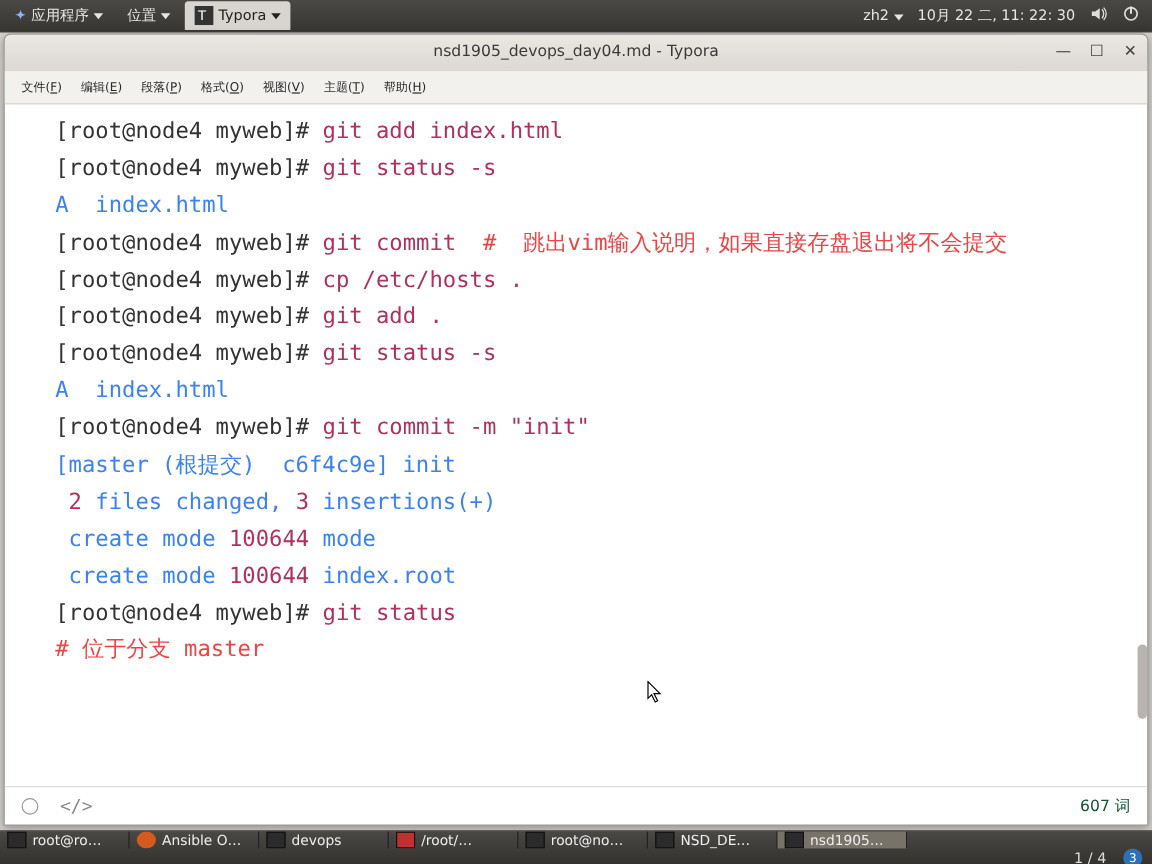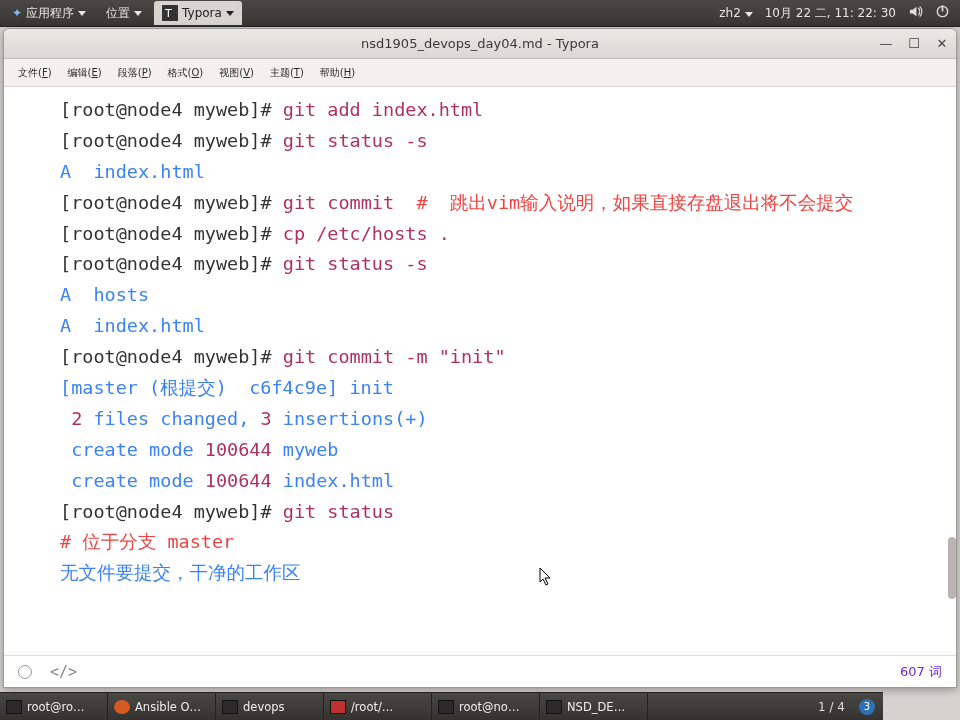"[root@node4 myweb]# git add index.html" .editor { padding: 8px 0 0 56px -> 8px 0 0 42px }
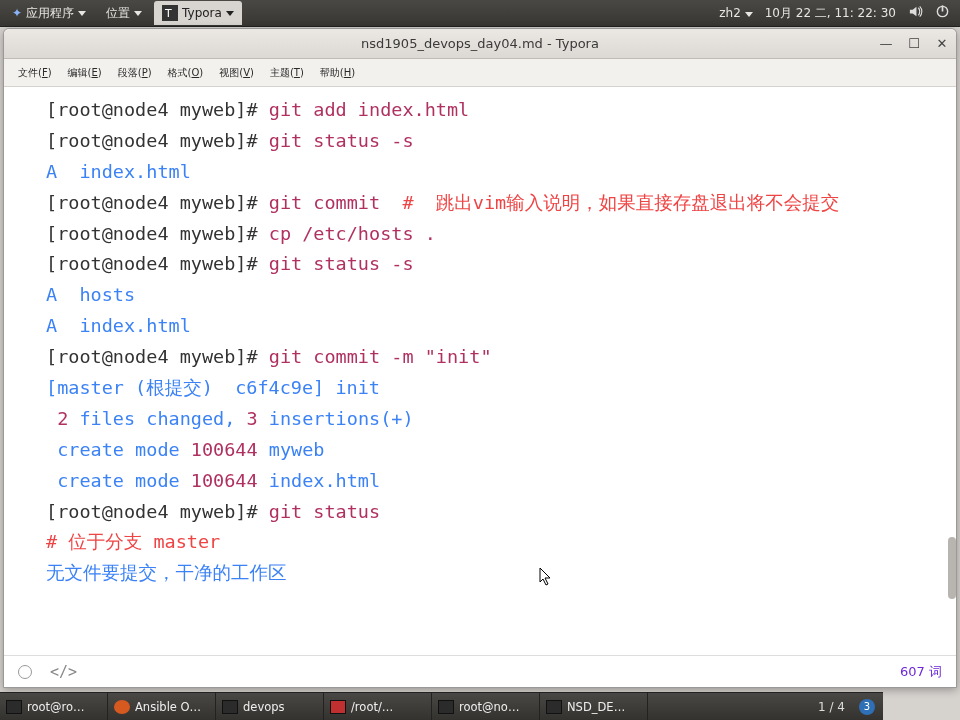"[root@node4 myweb]# git add ." div.line { html: none -> <div><span>[root@node4 myweb]# </span><span>git add .</span></div> }
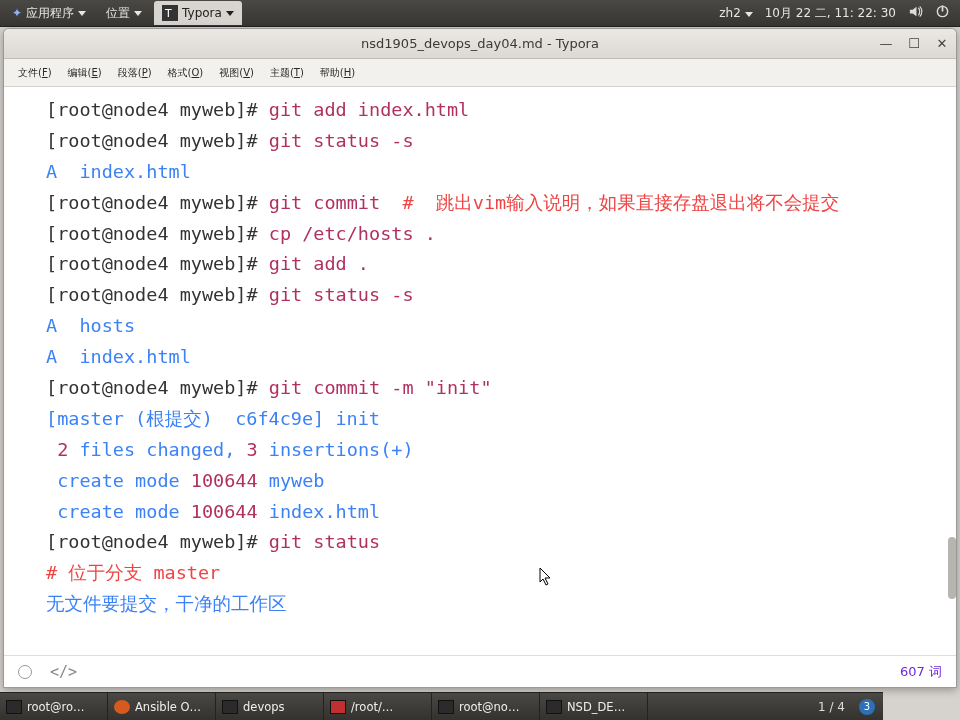"A hosts" div.line { html: <div><span>A hosts</span></div> -> none }
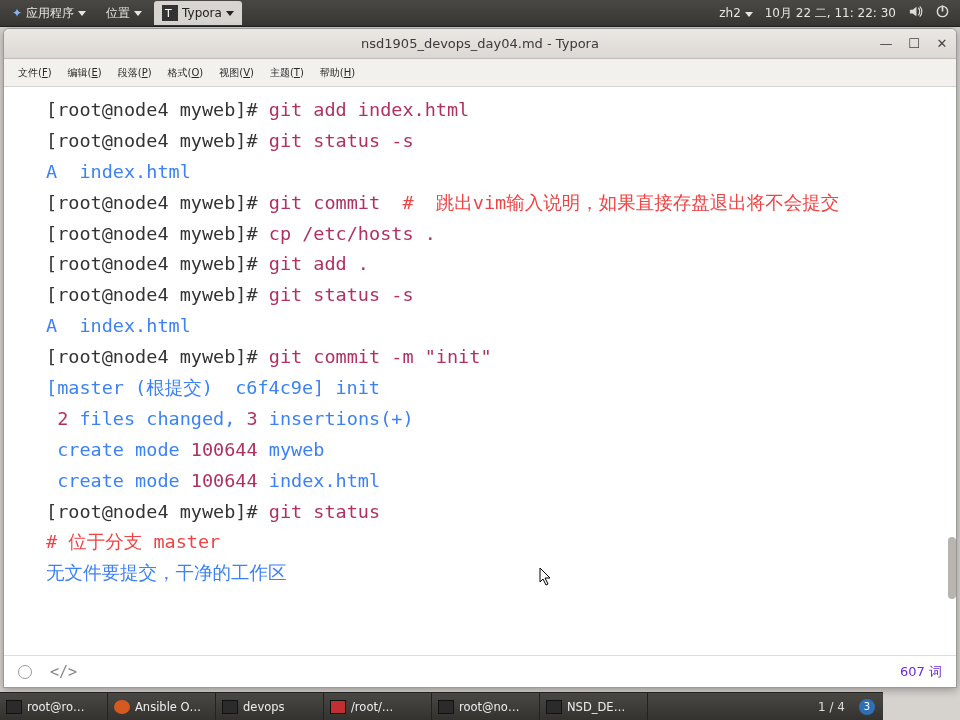"myweb" span.plain { text: myweb -> mode }
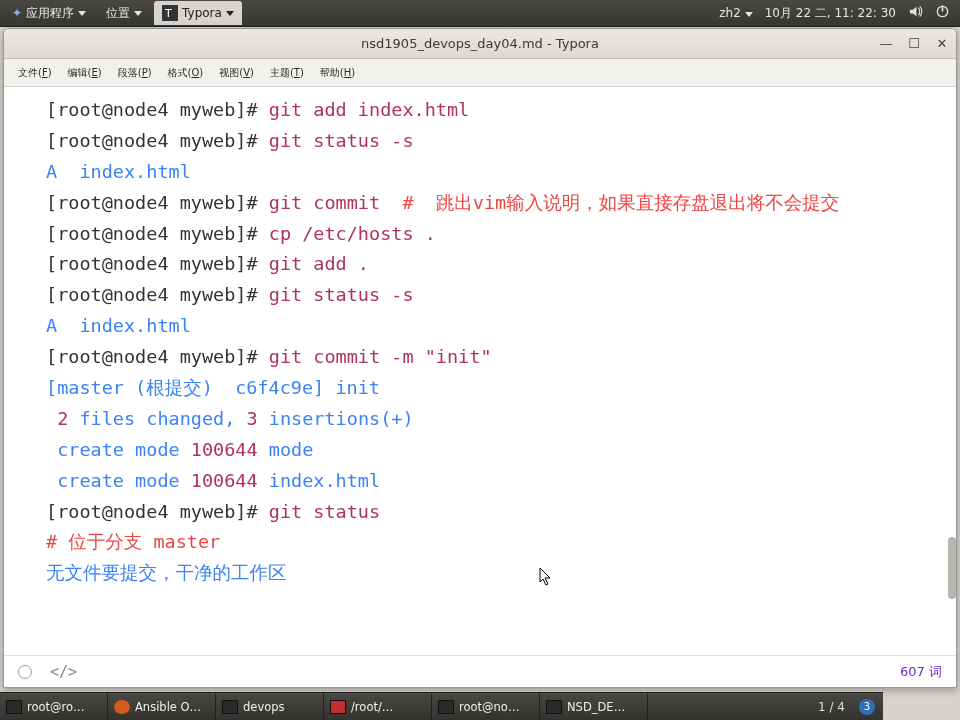"index.html" span.plain { text: index.html -> index.root }
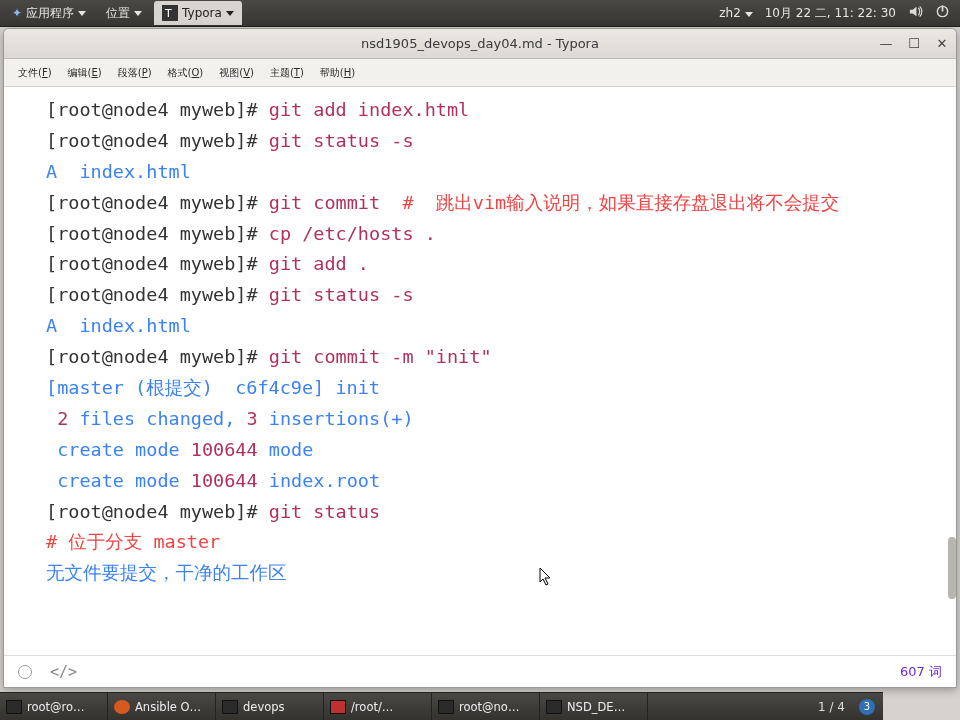"无文件要提交，干净的工作区" div.line { html: <div><span>无文件要提交，干净的工作区</span></div> -> none }
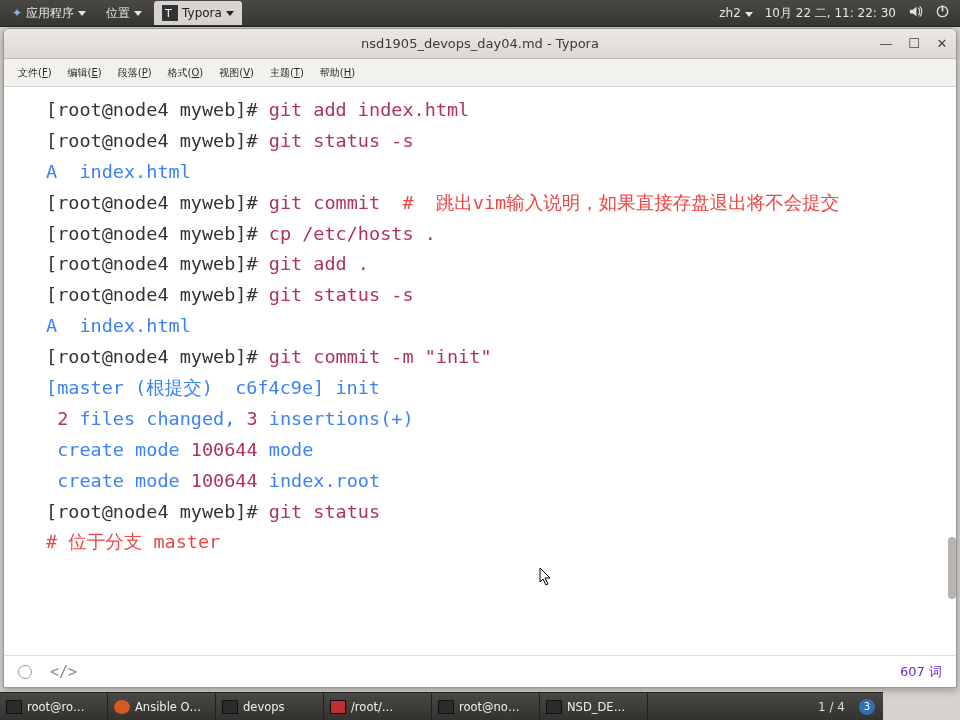"607 词" .statusbar .words { color: #6d28d9 -> #14532d }
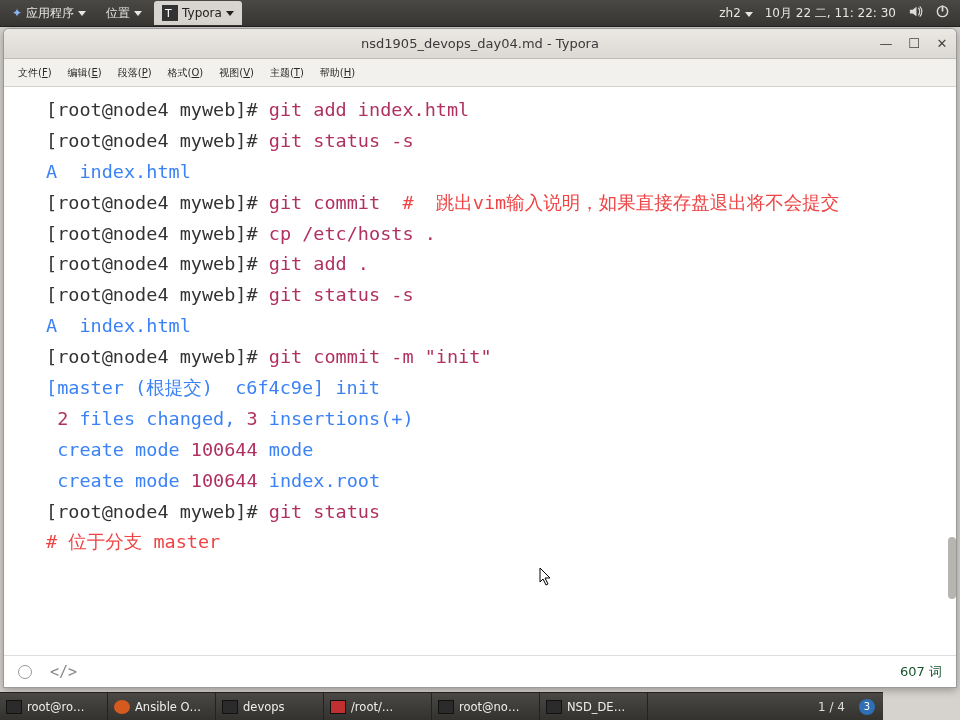"root@ro…" .taskbar { flex-direction: none -> column; width: 883px -> 960px }
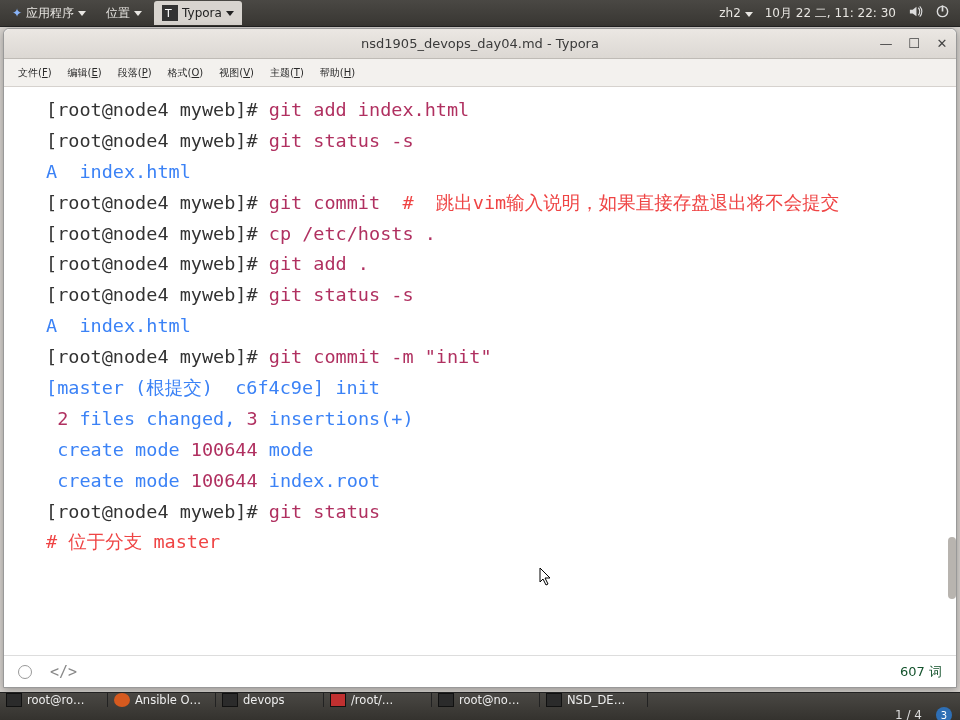"nsd1905…" div.tb { html: none -> <div> <span></span> <span>nsd1905…</span> </div> }
